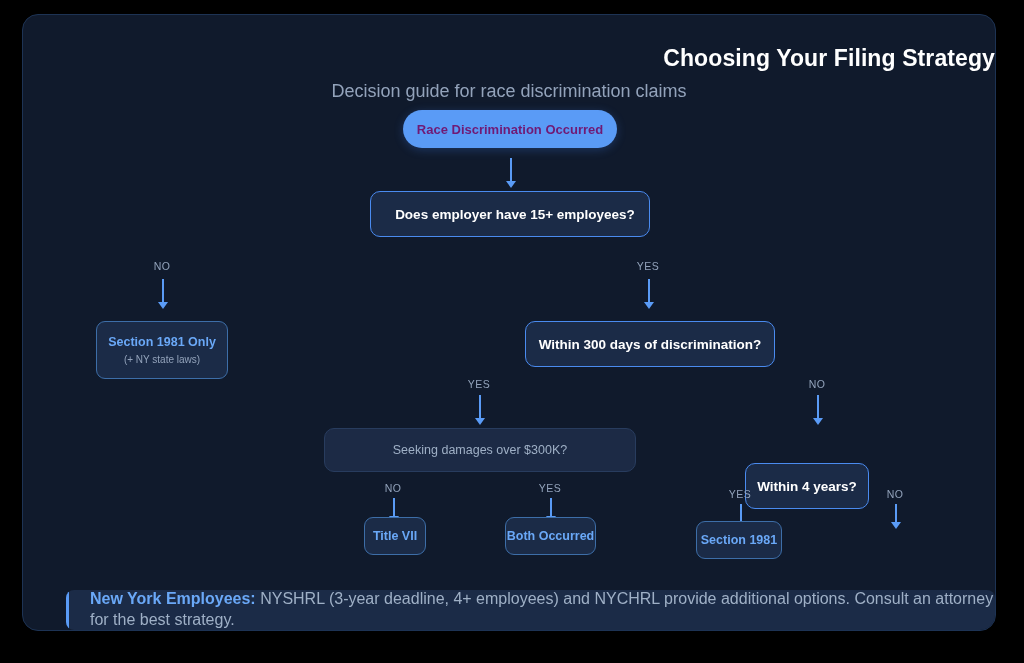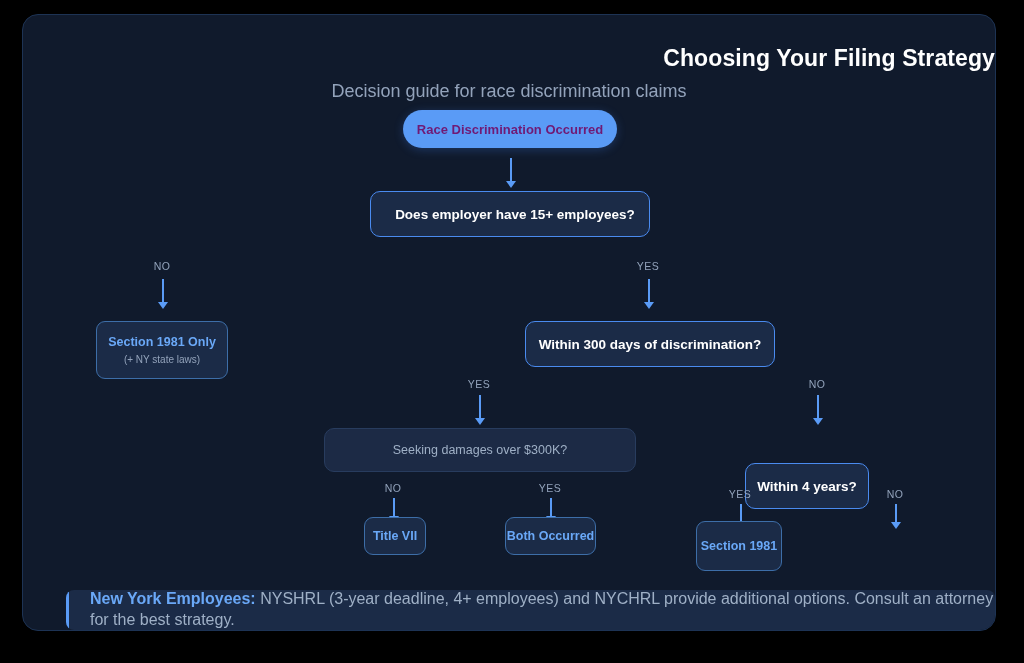"Section 1981" div.node { height: 50px -> 38px }
